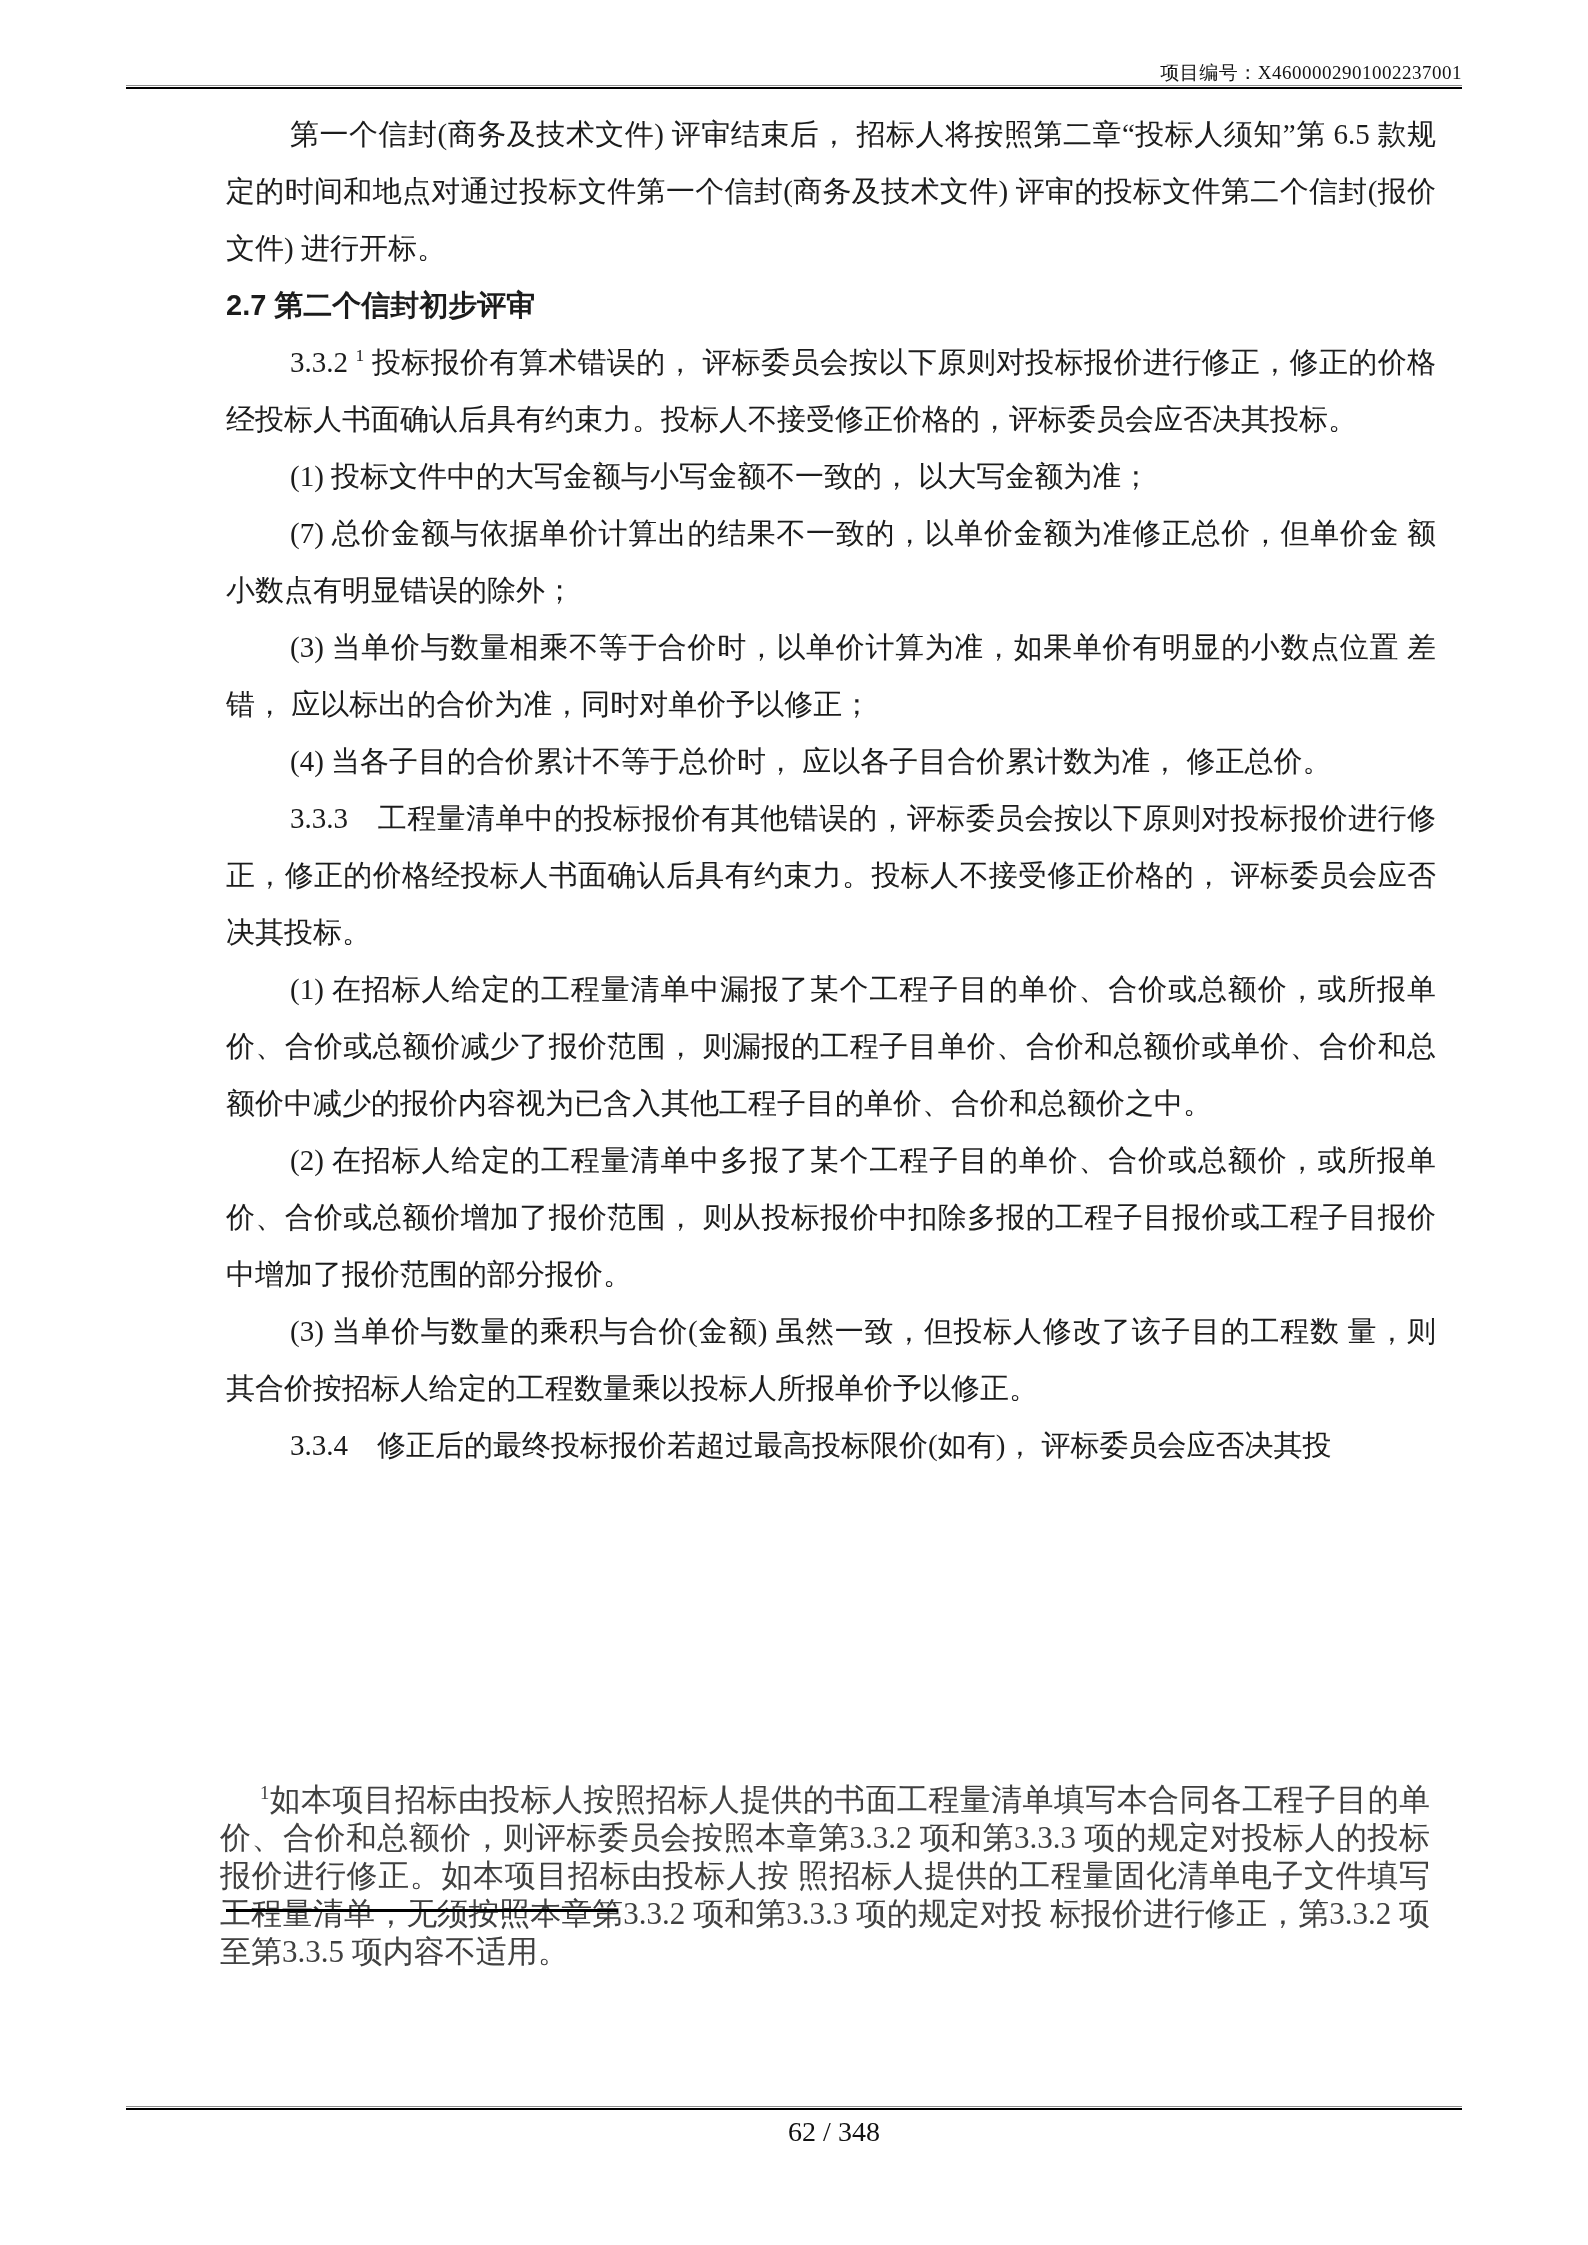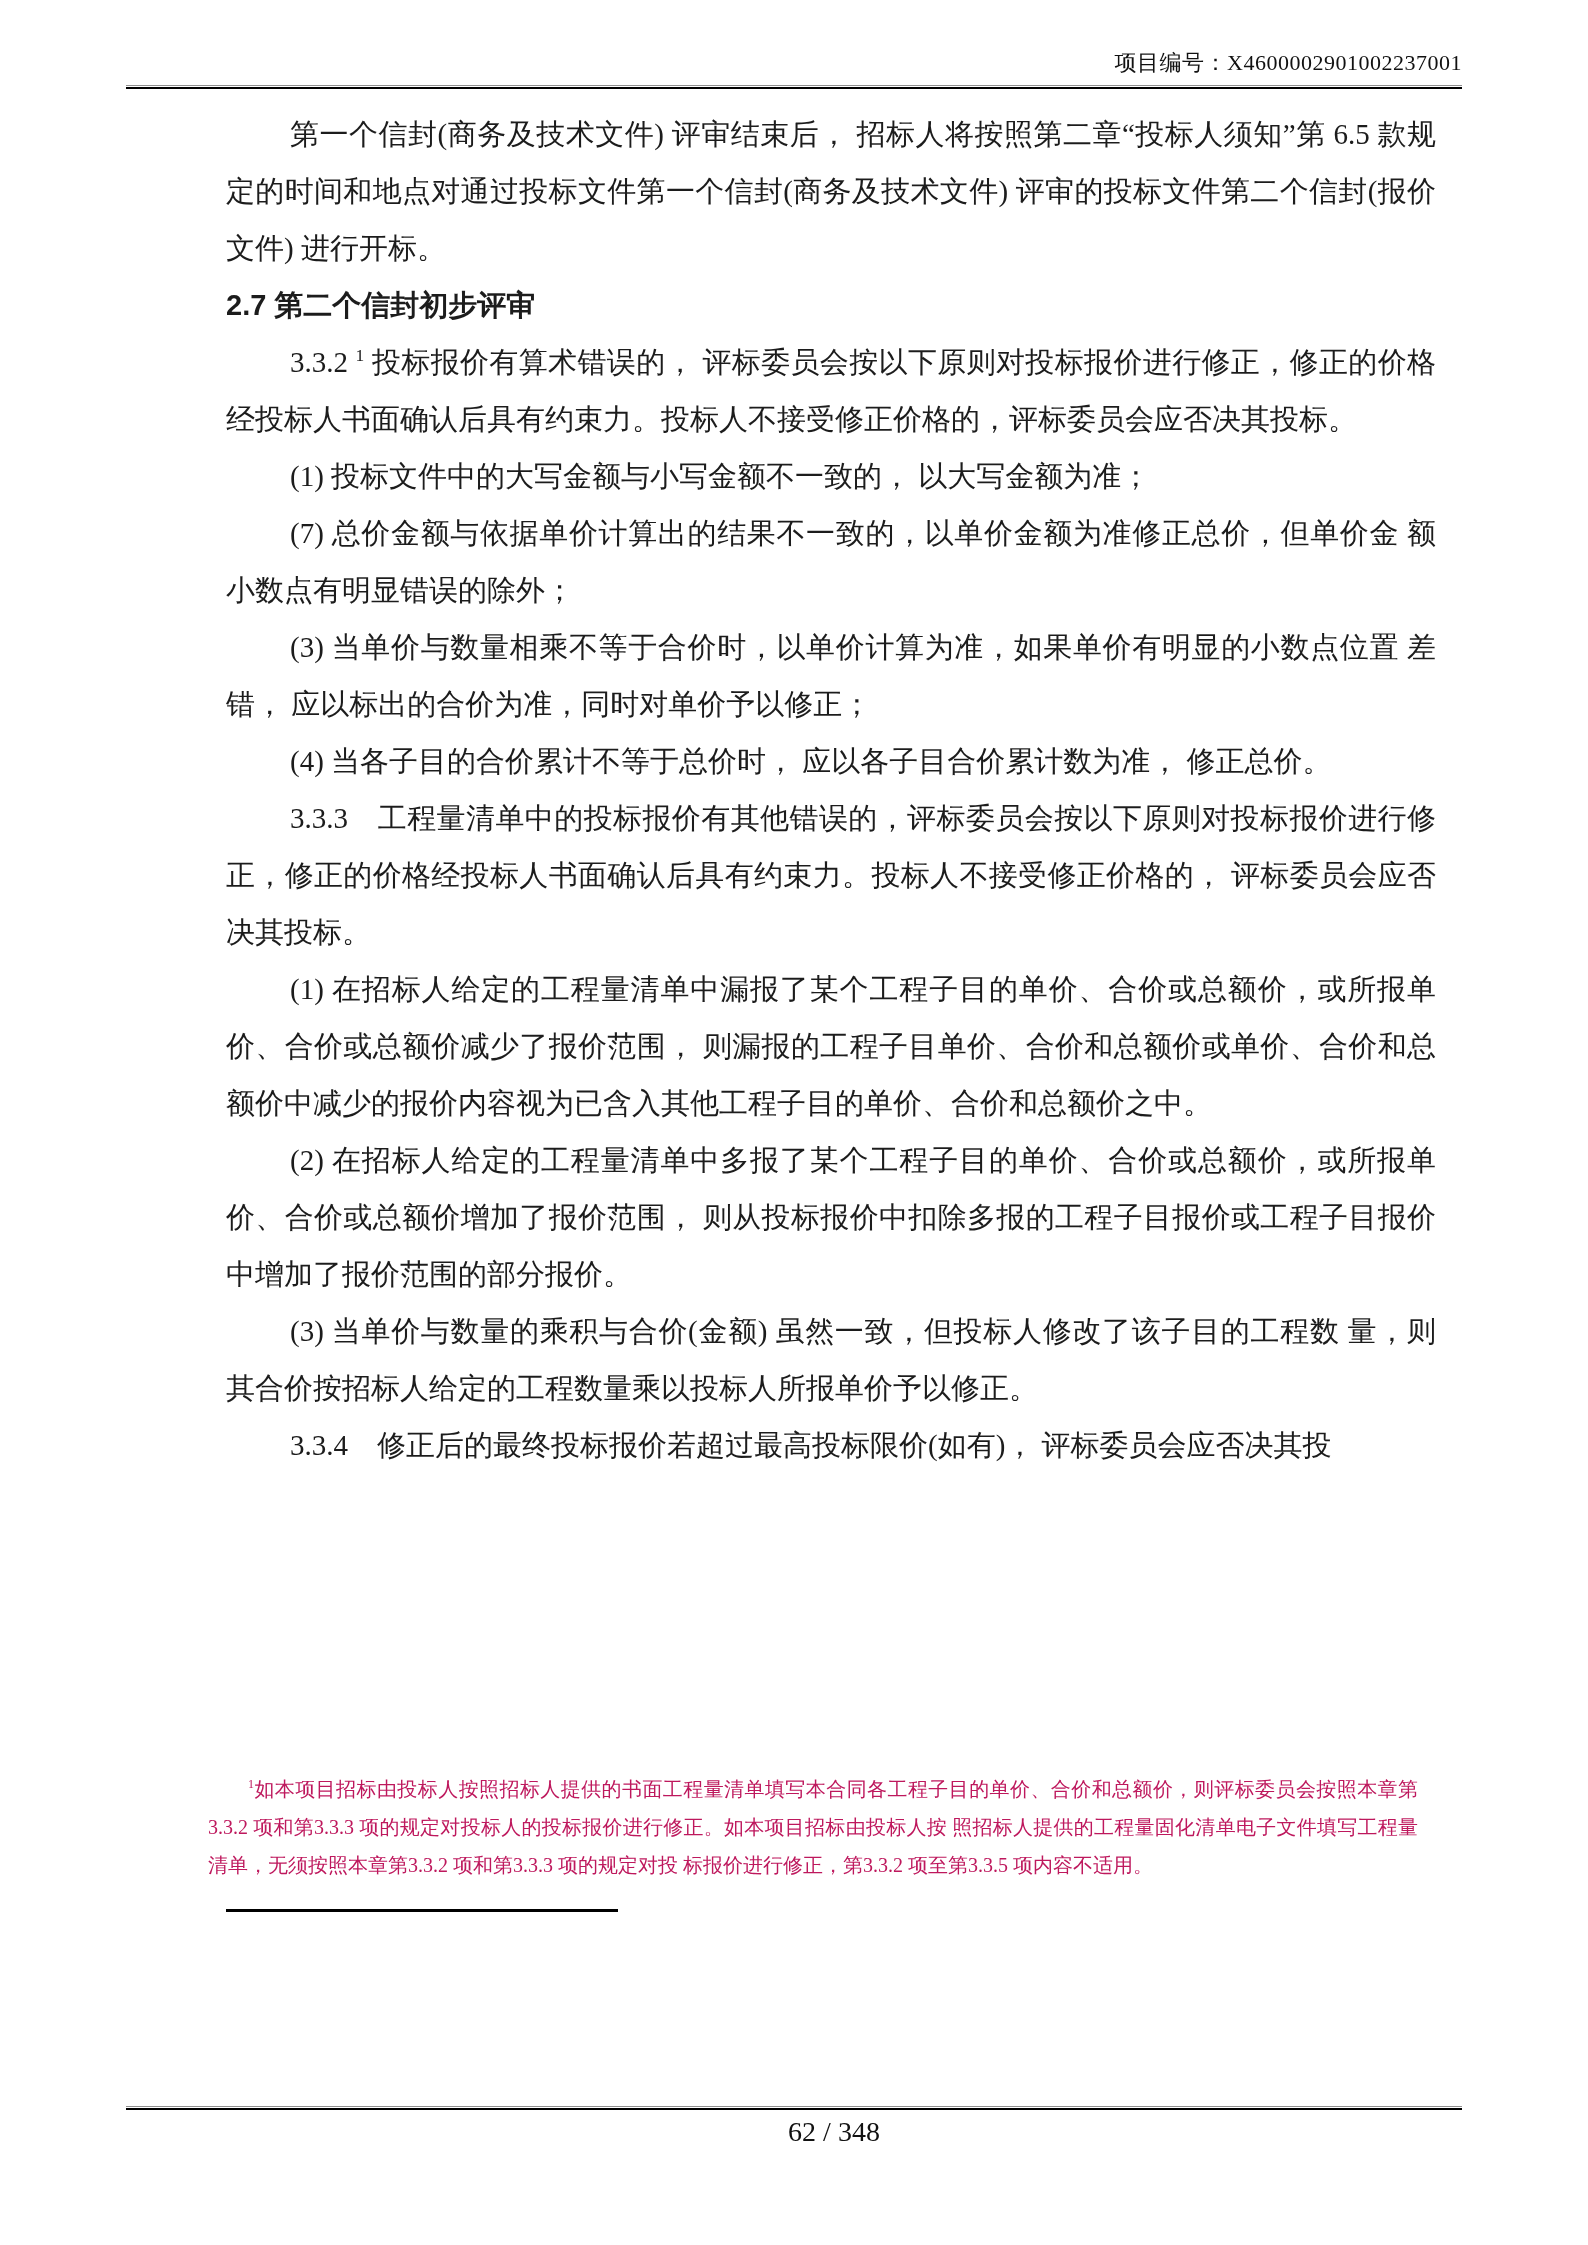"项目编号：X4600002901002237001" .hdr-text { font-size: 22px -> 19px; top: 48px -> 60px }
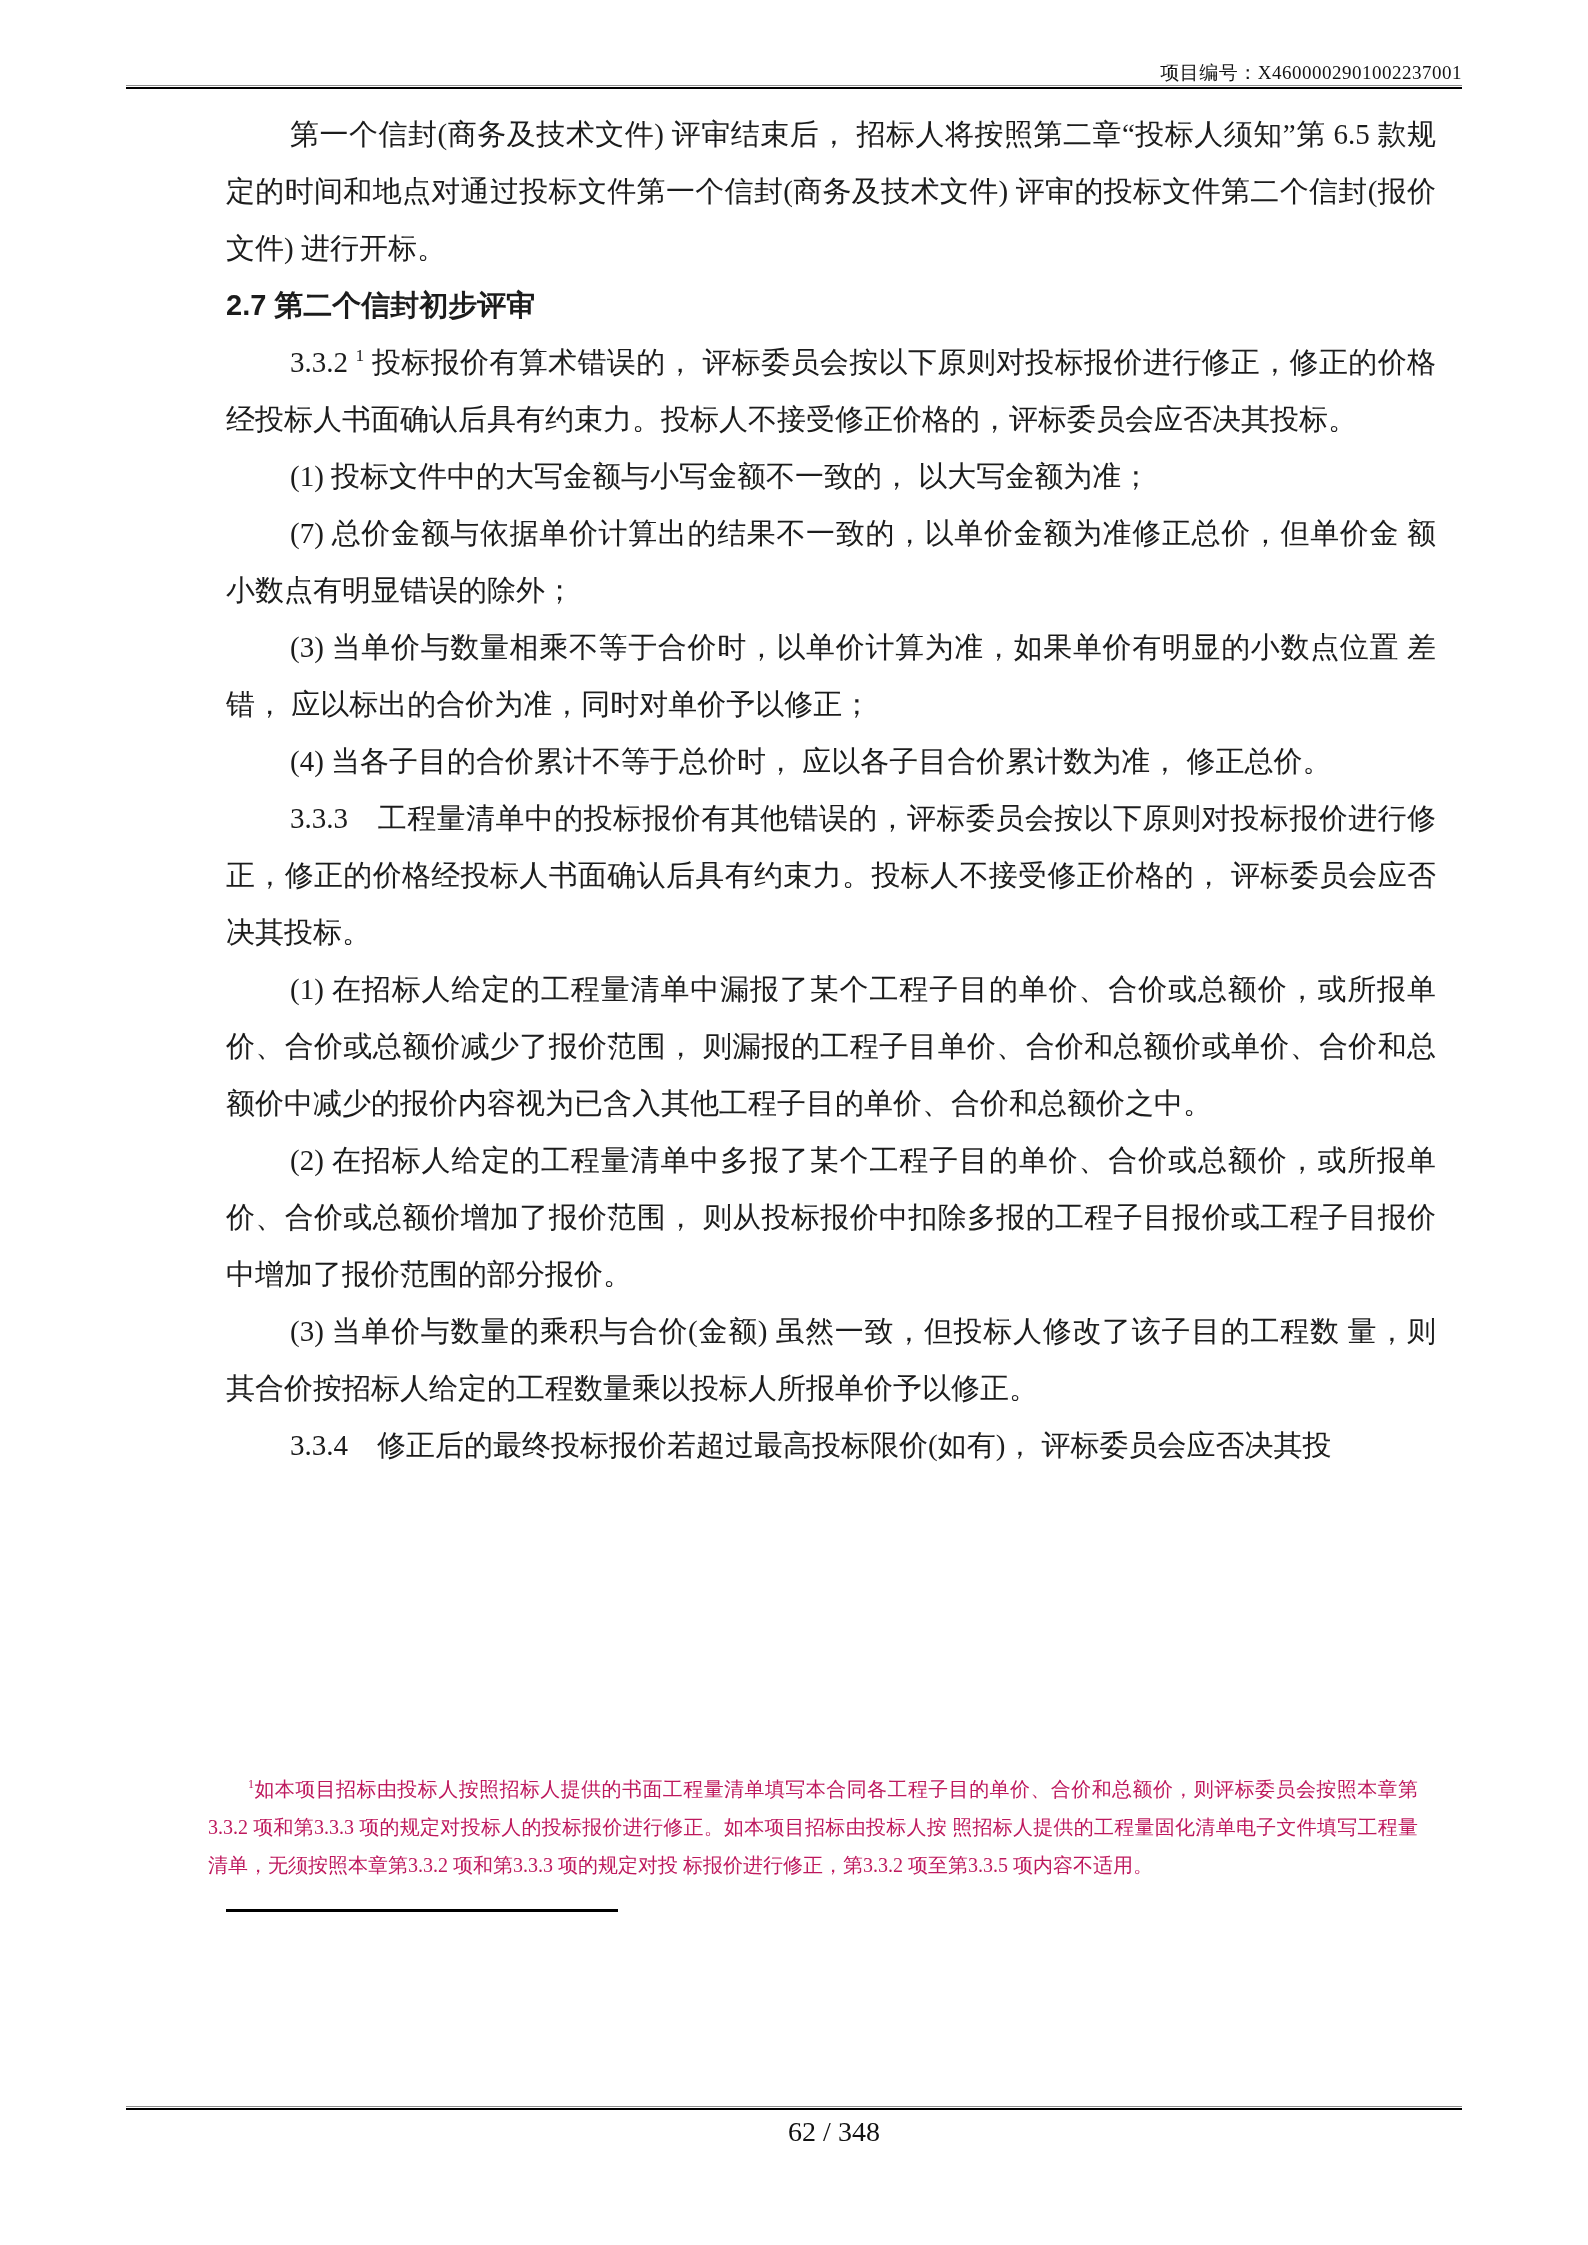"1如本项目招标由投标人按照招标人提供的书面工程量清单填写本合同各工程子目的单价、" .footnote { color: #be185d -> #404040; font-size: 20px -> 31px; left: 208px -> 220px }
